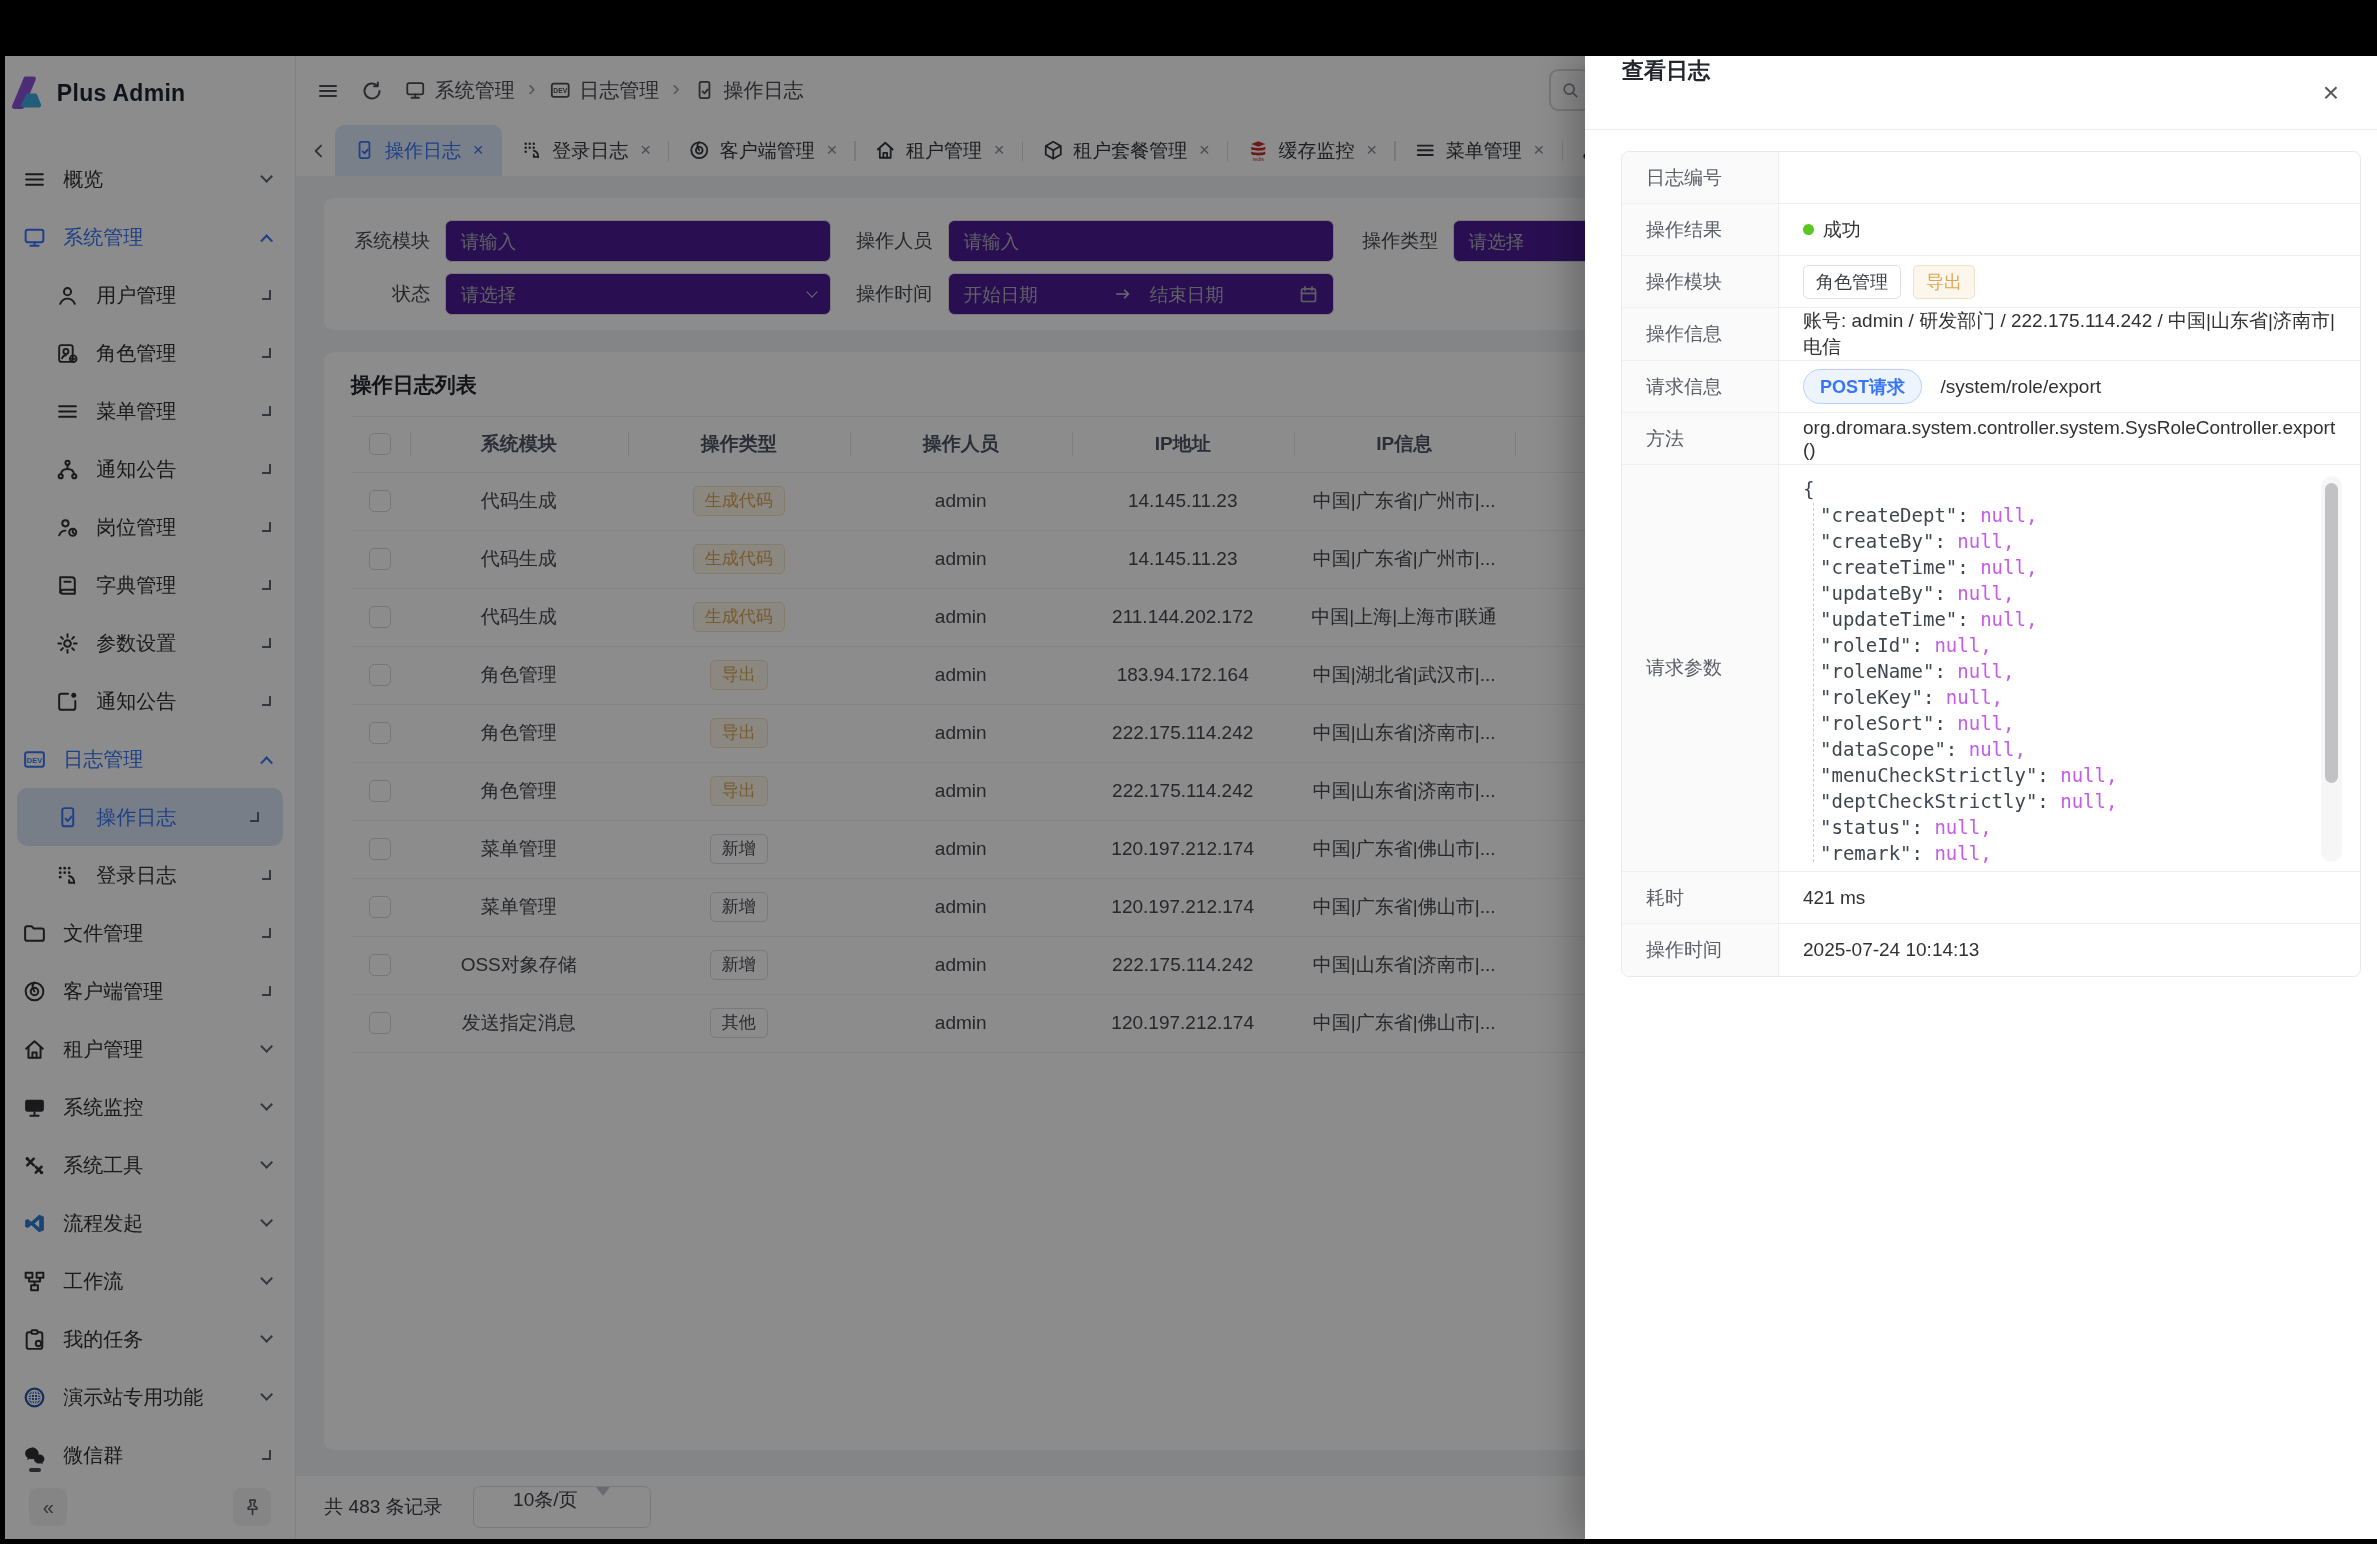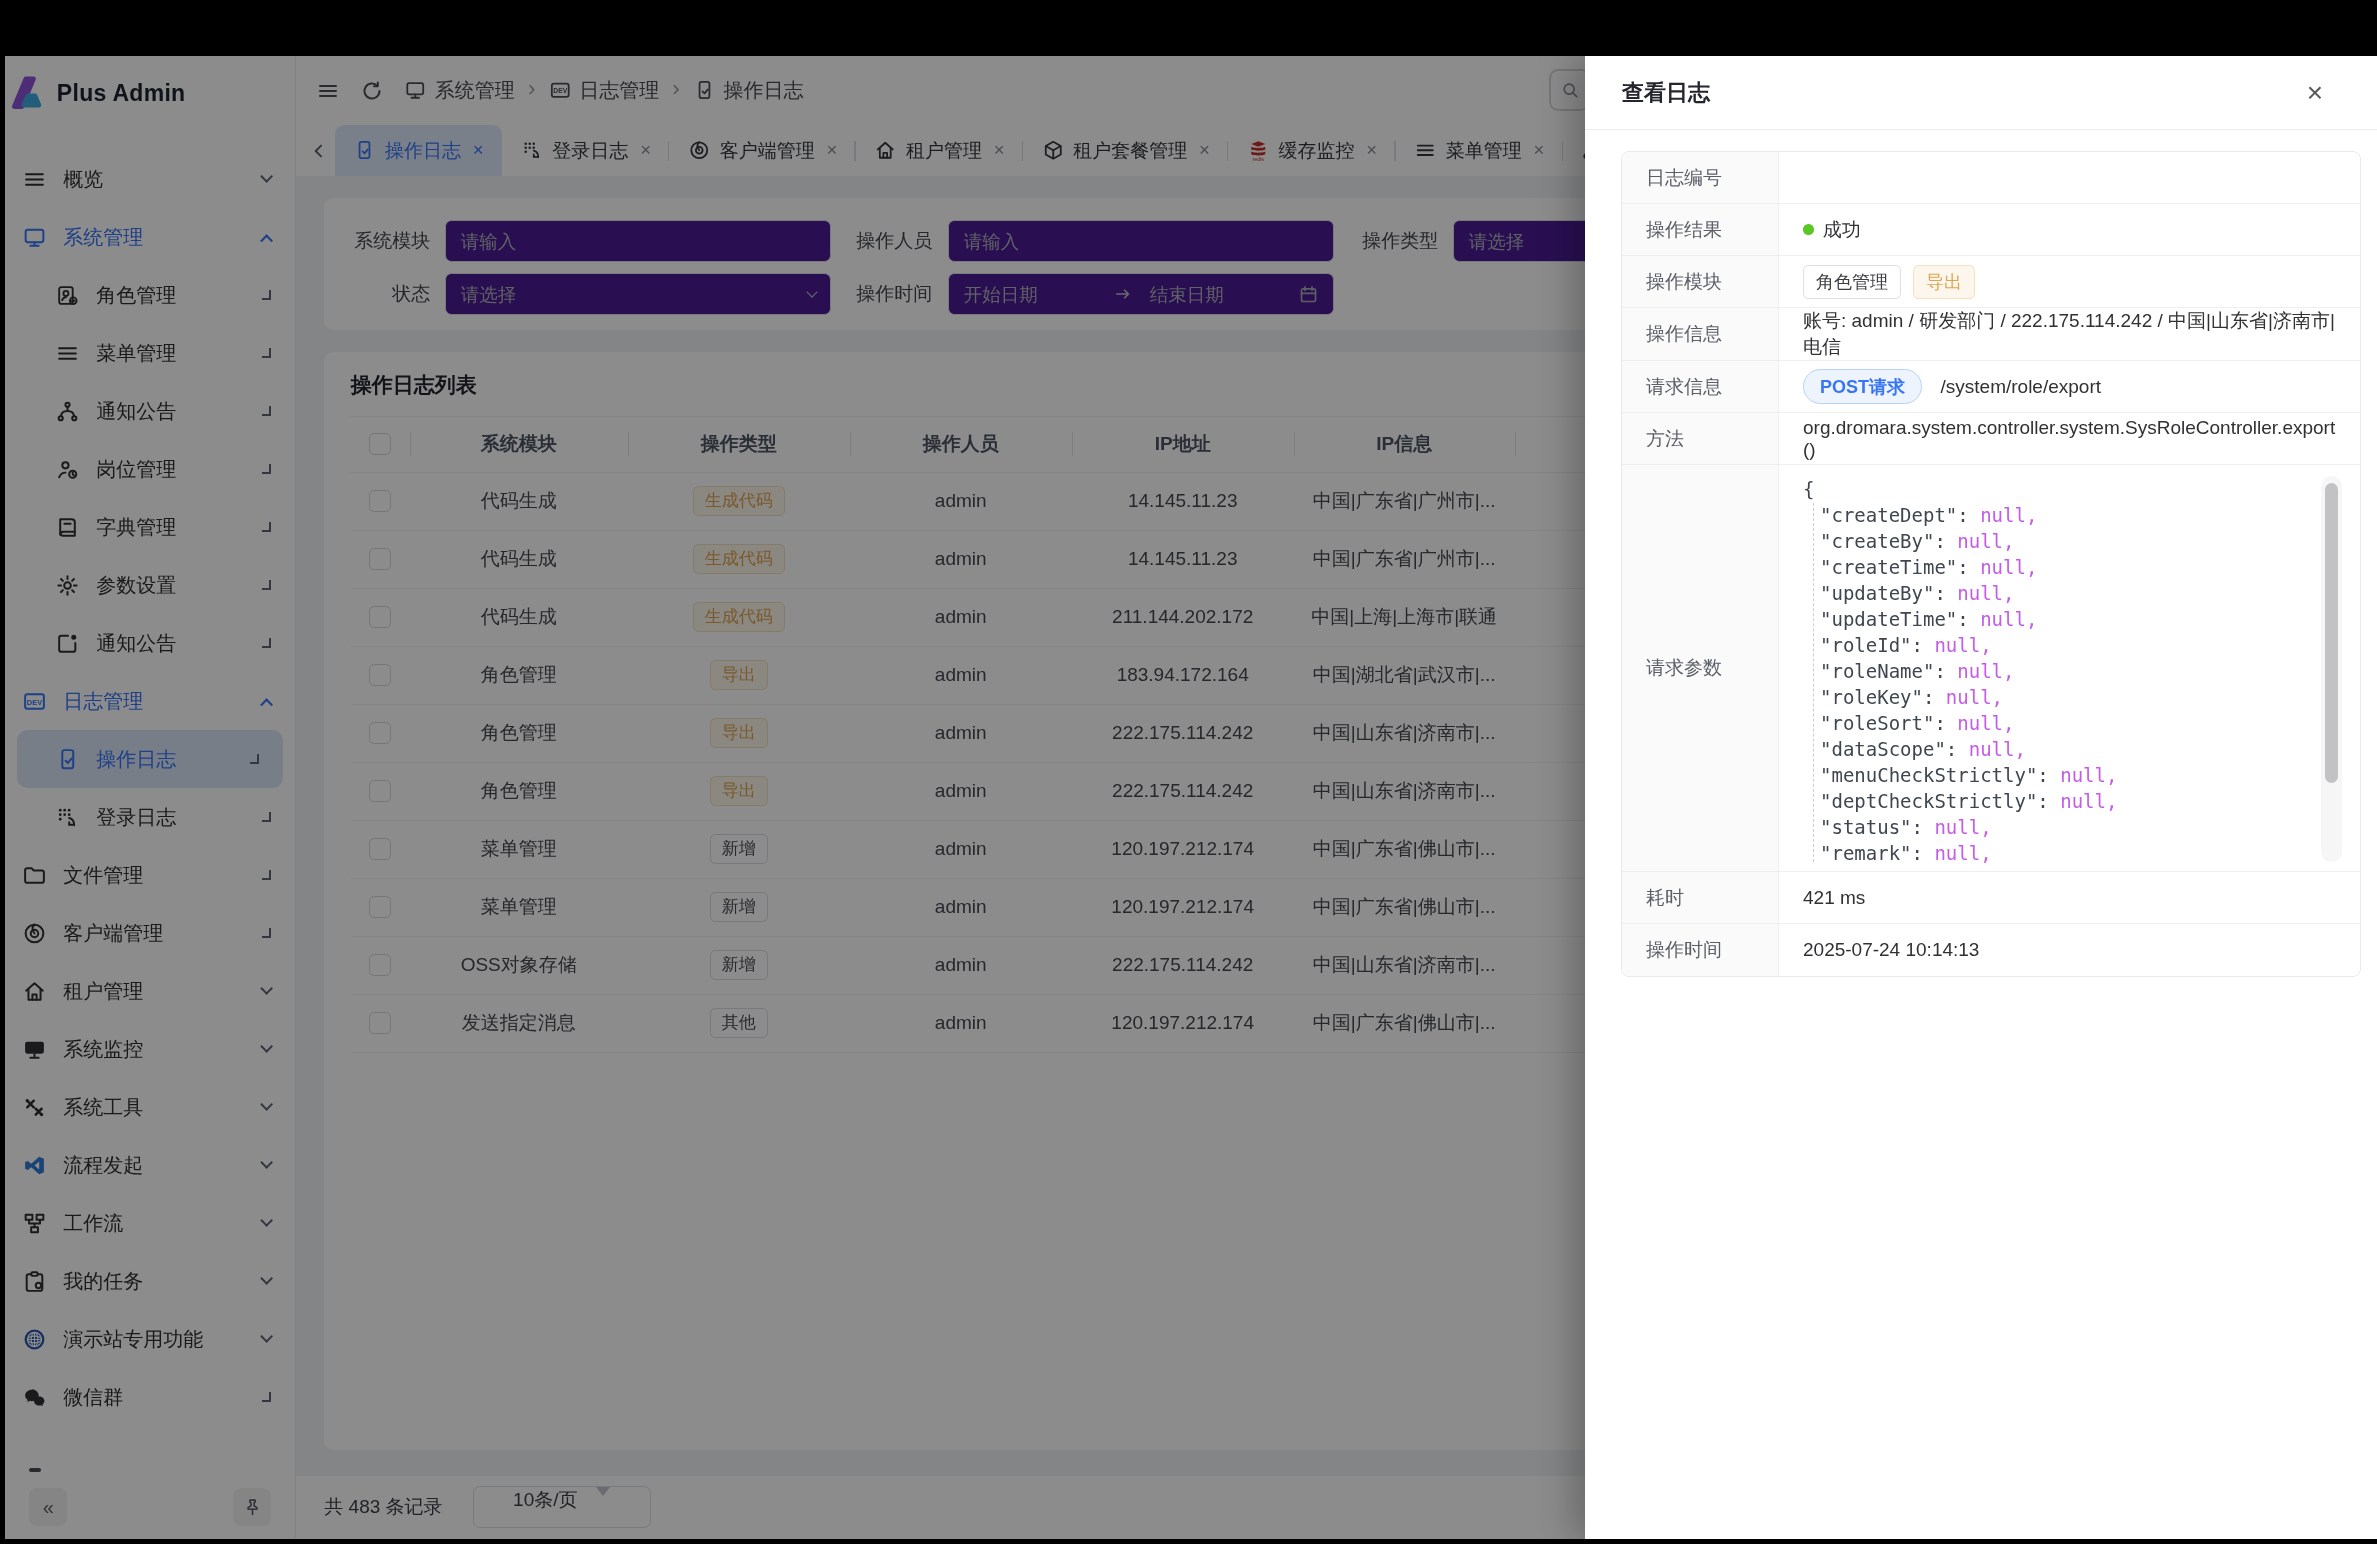"查看日志" .d-head { align-items: center -> none; padding: 0 54px 0 37px -> 0 38px 0 37px }
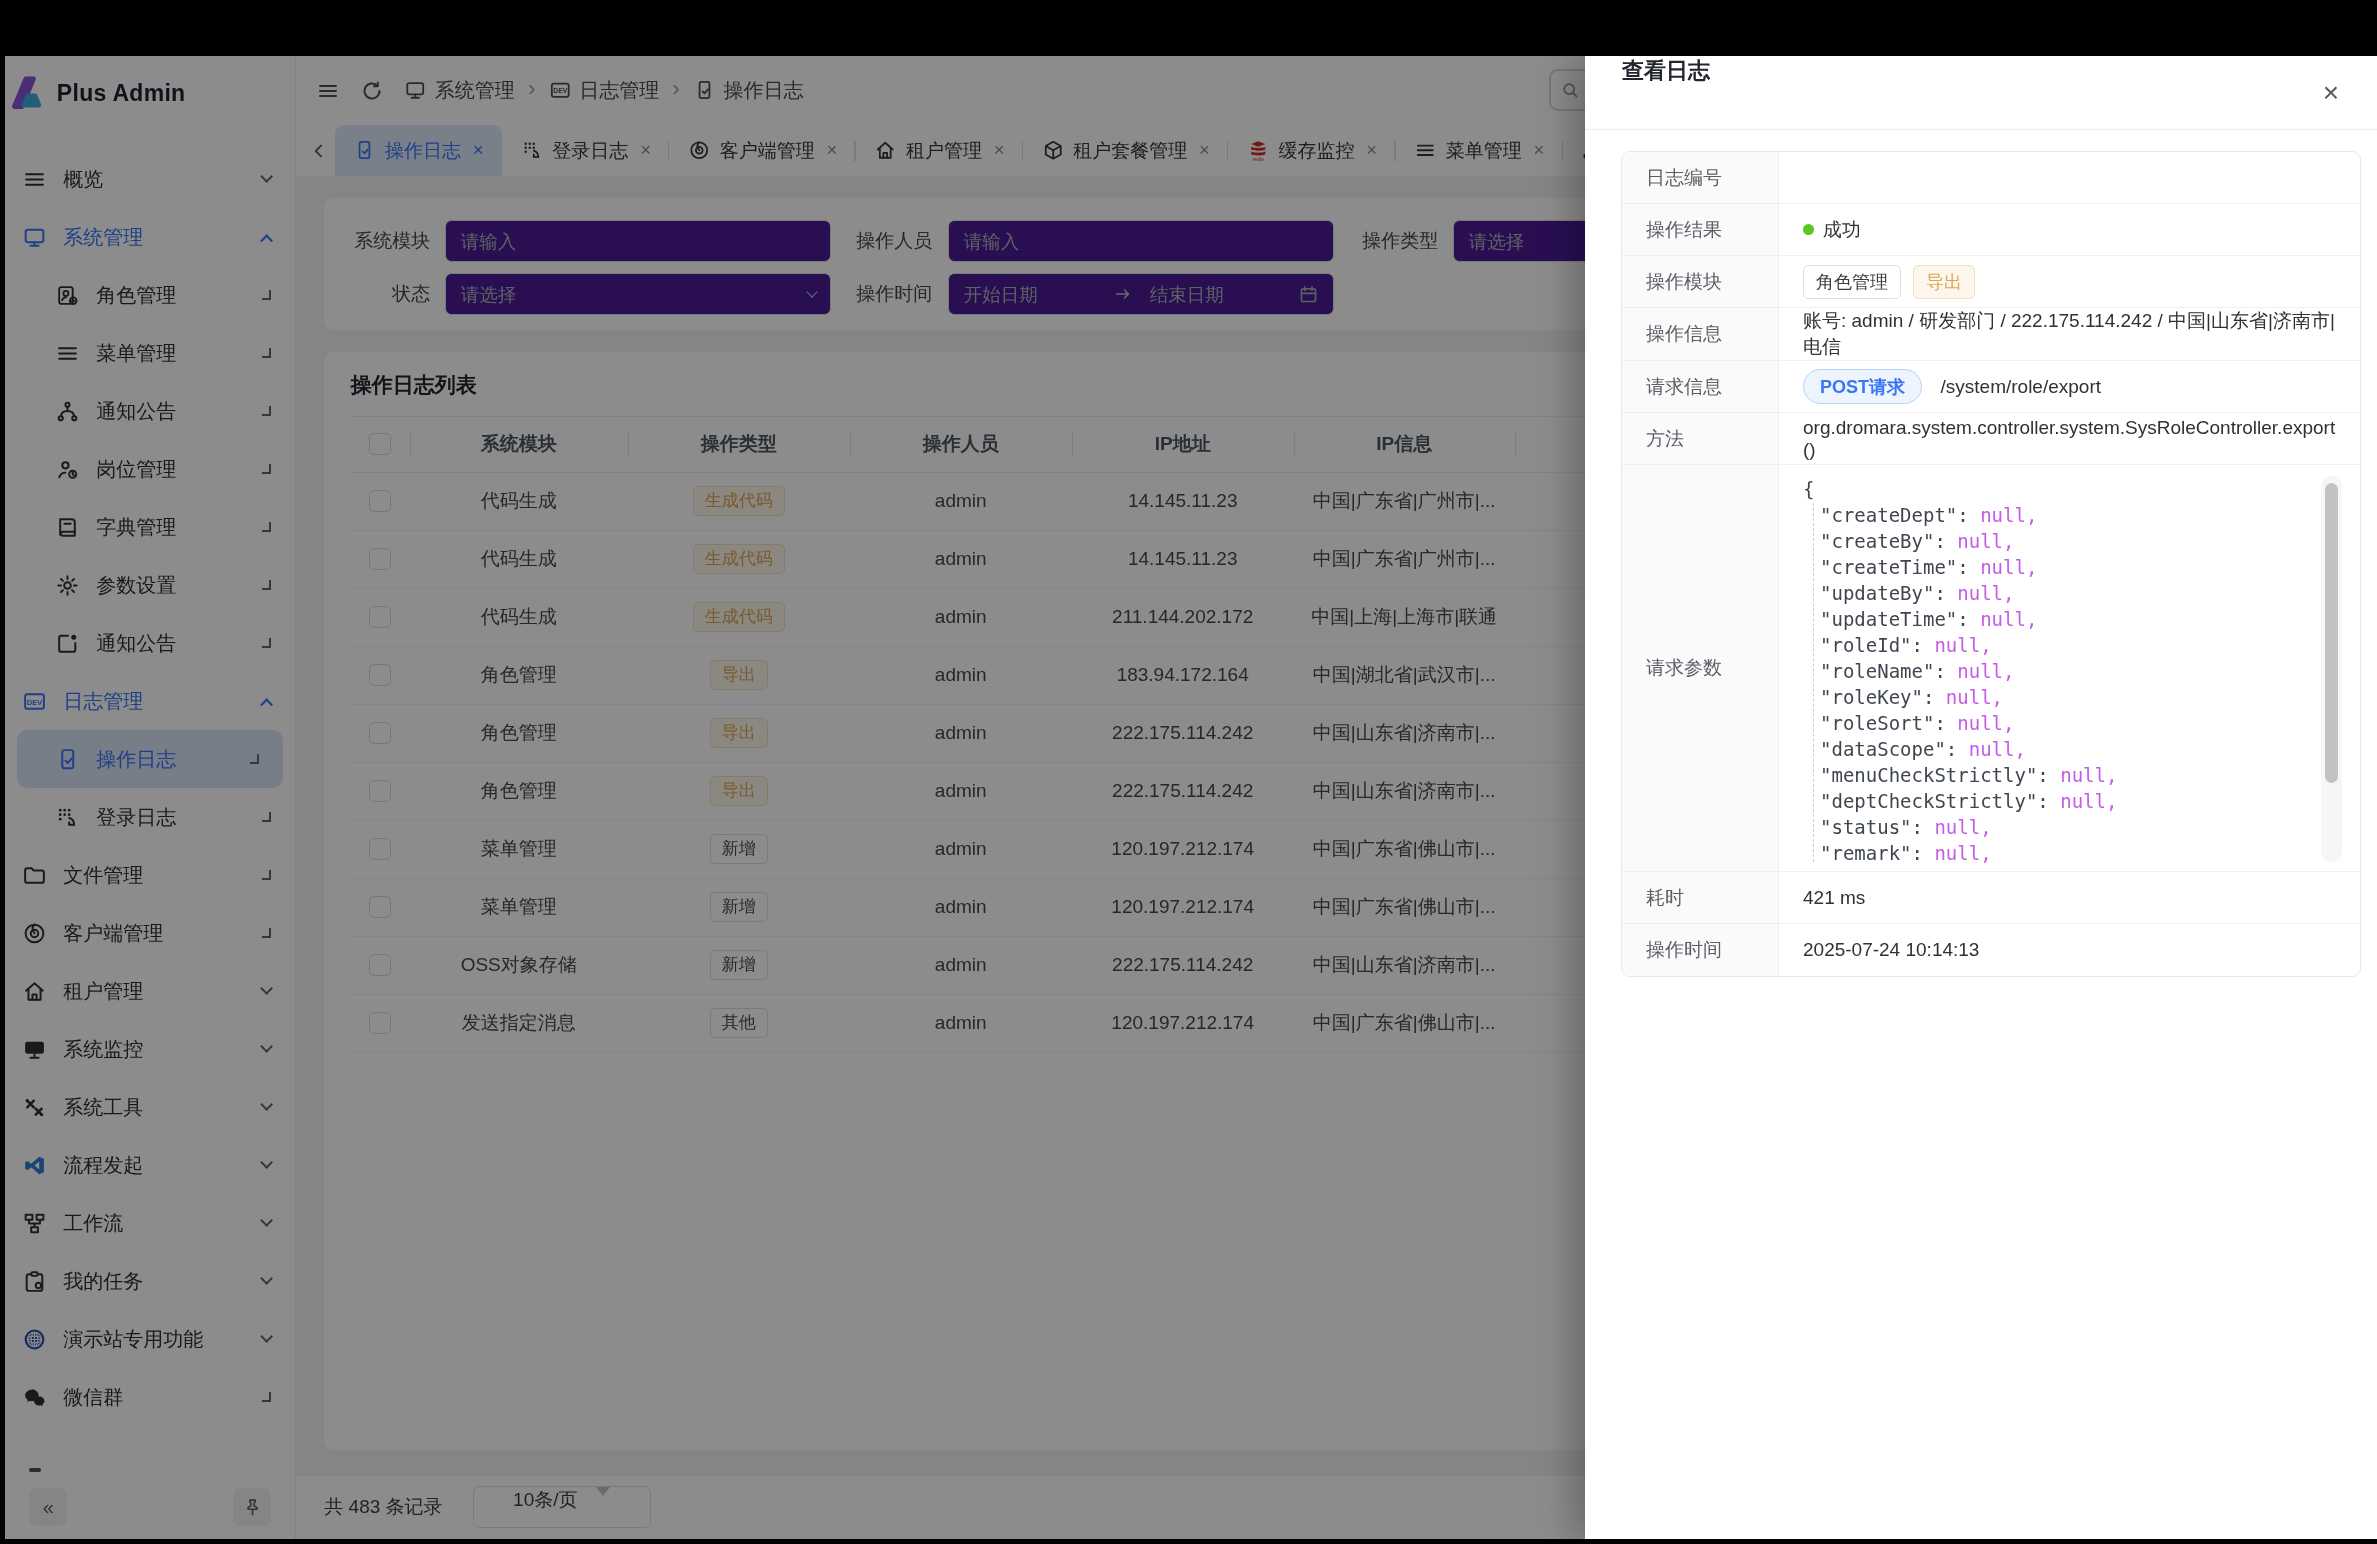"用户管理" div.item { html: none -> <div> <svg> <use></use> </svg> <span>用户管理</span> <span></span> </div> }
